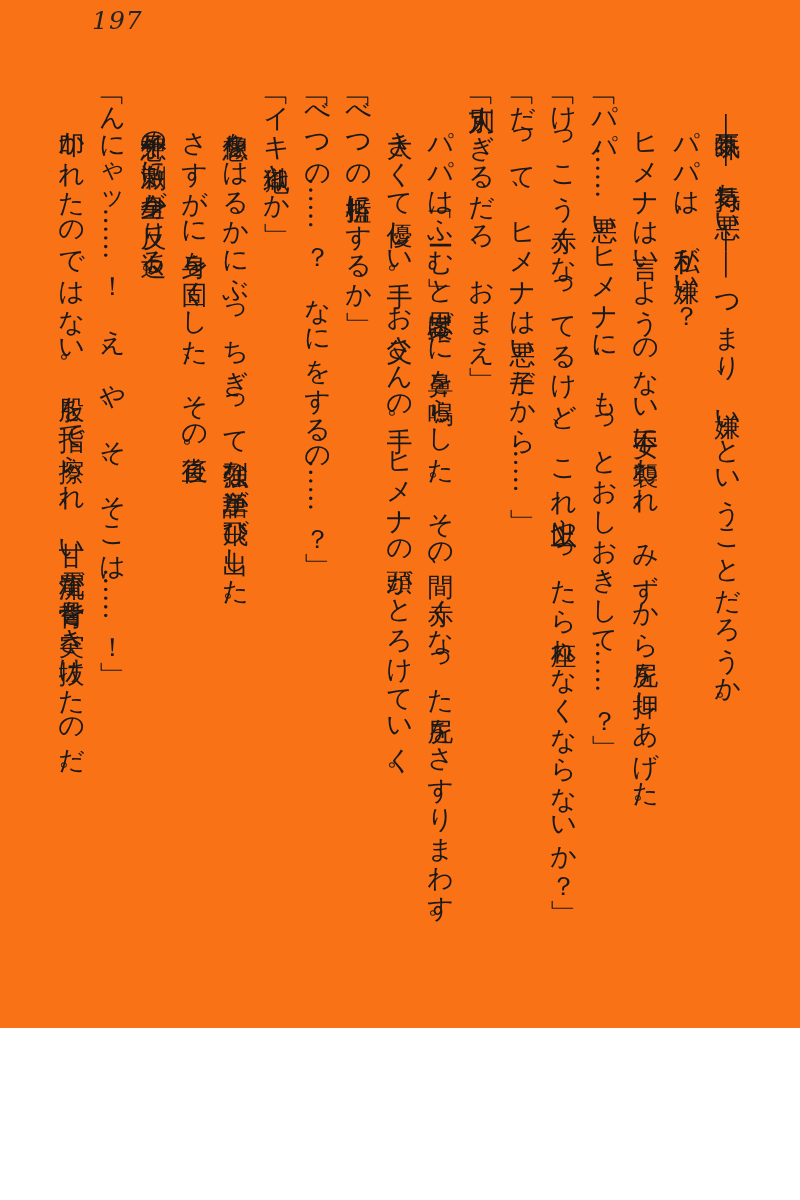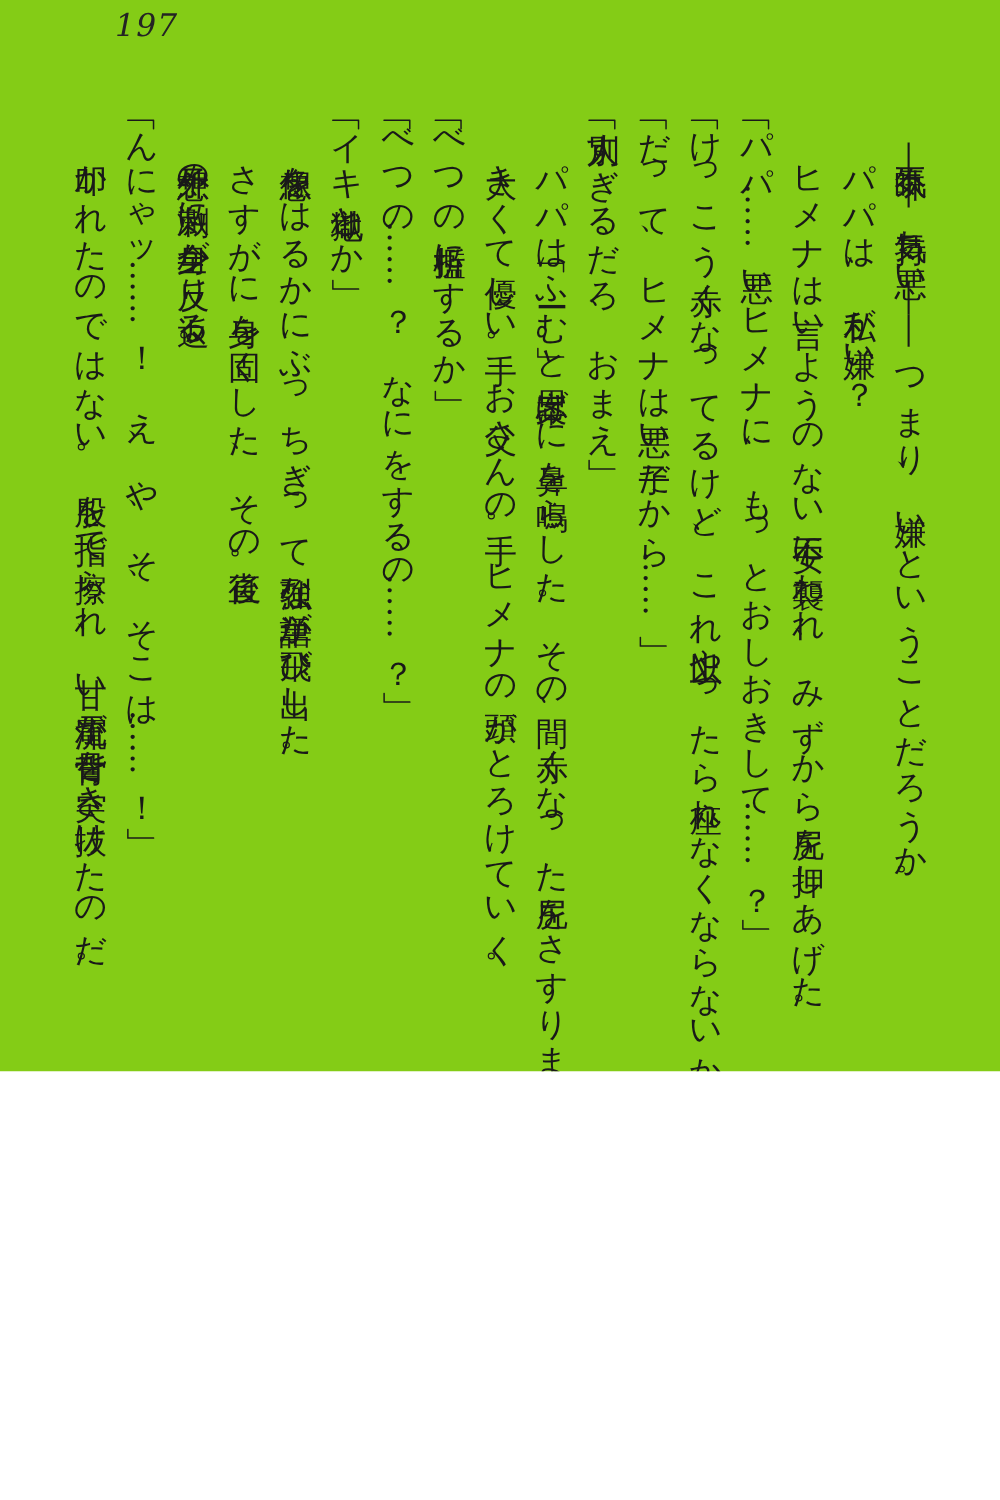"197" .page { background: #84cc16 -> #f97316; height: 857px -> 1028px }
